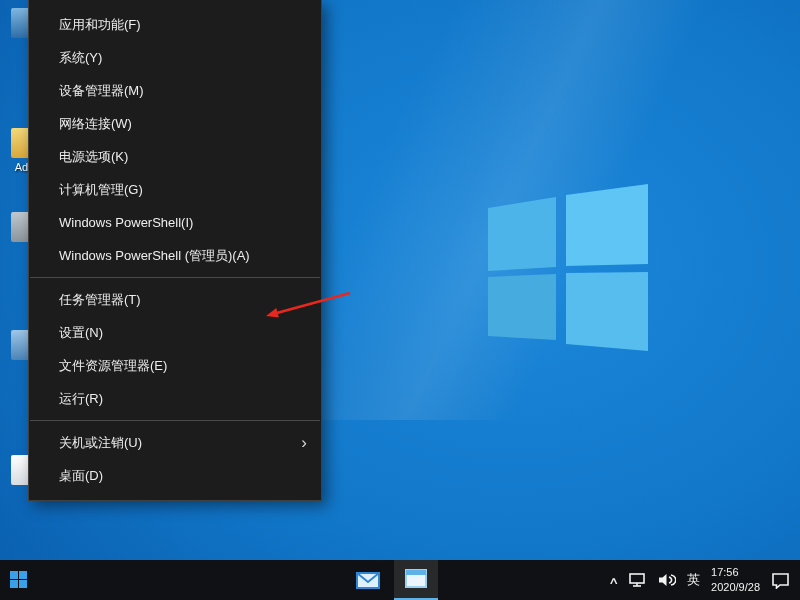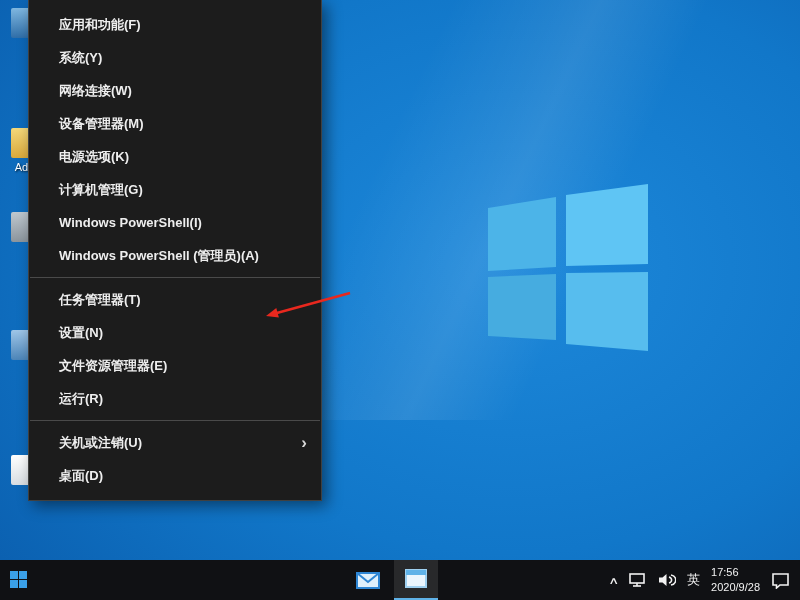"应用和功能(F)" .winx-menu { font-weight: bold -> none }
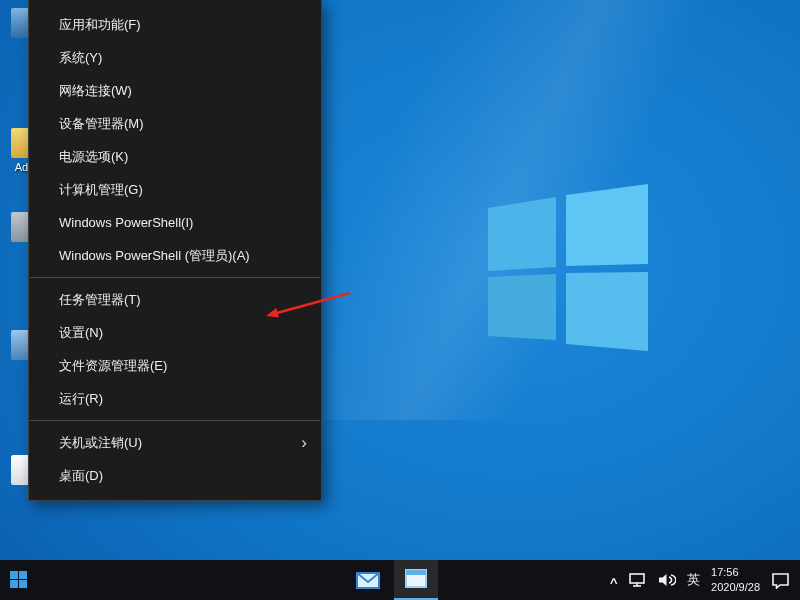"网络连接(W)" div.menu-item { order: before "设备管理器(M)" -> after "设备管理器(M)" }
